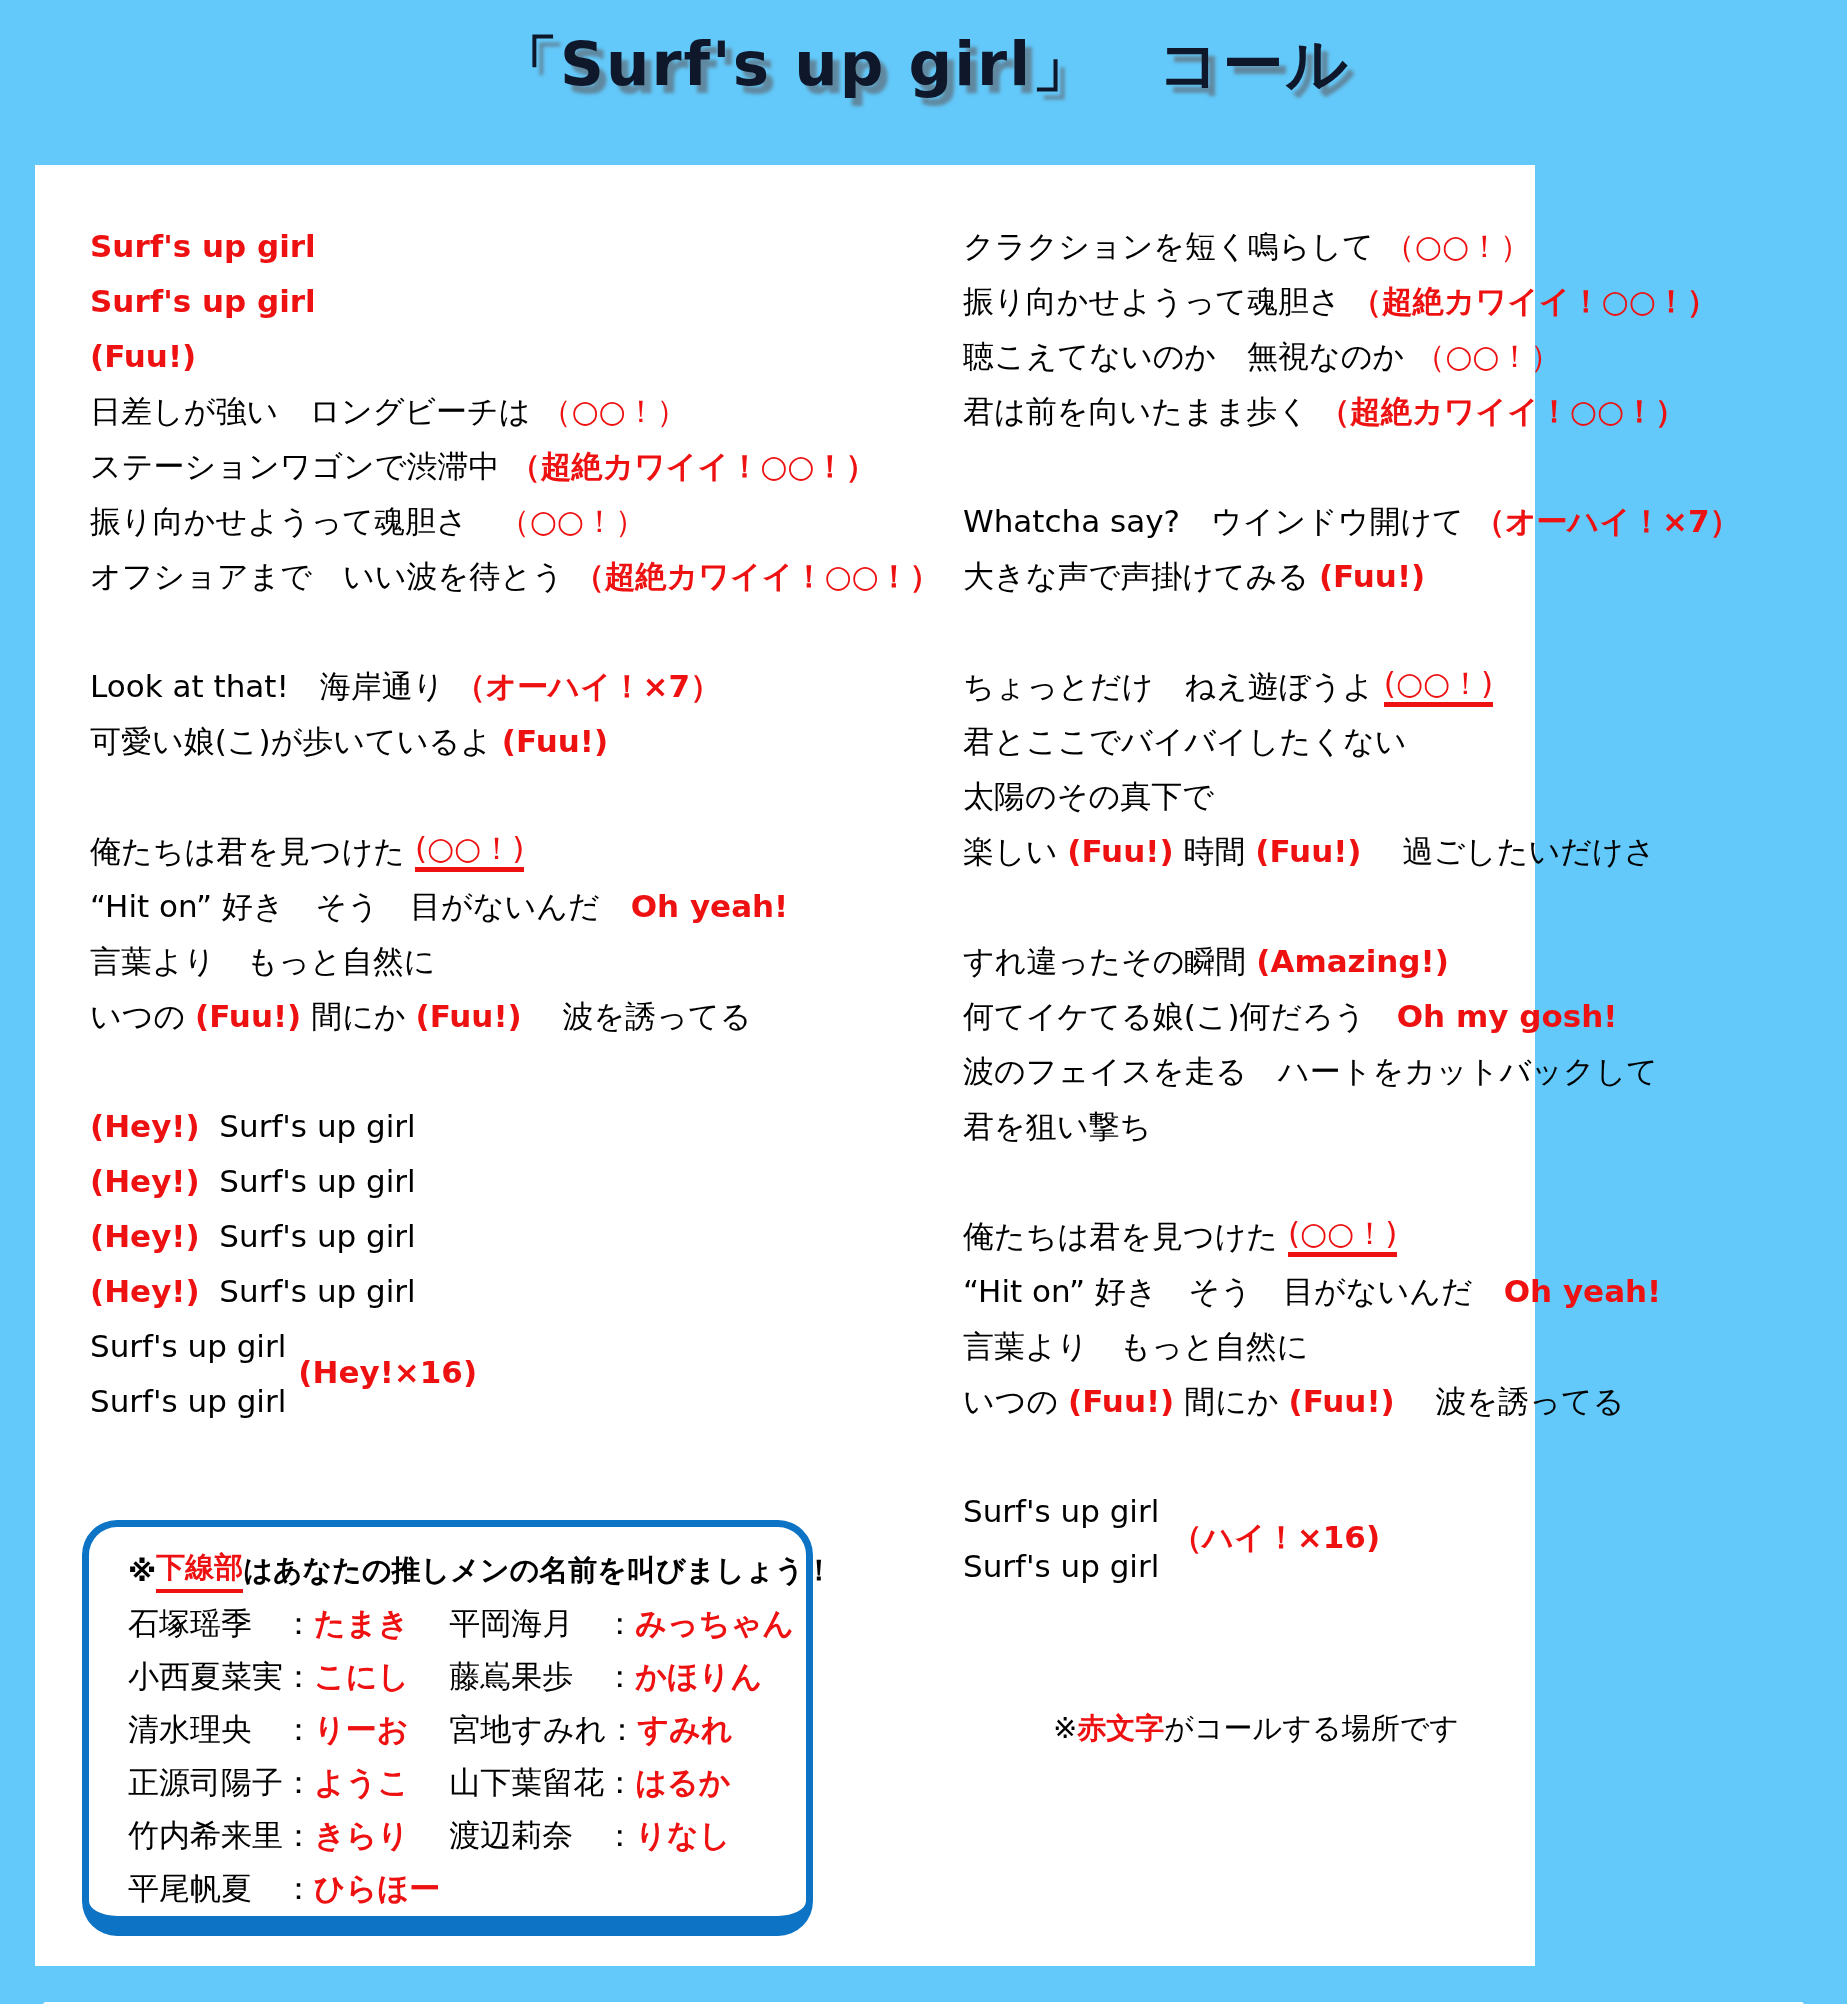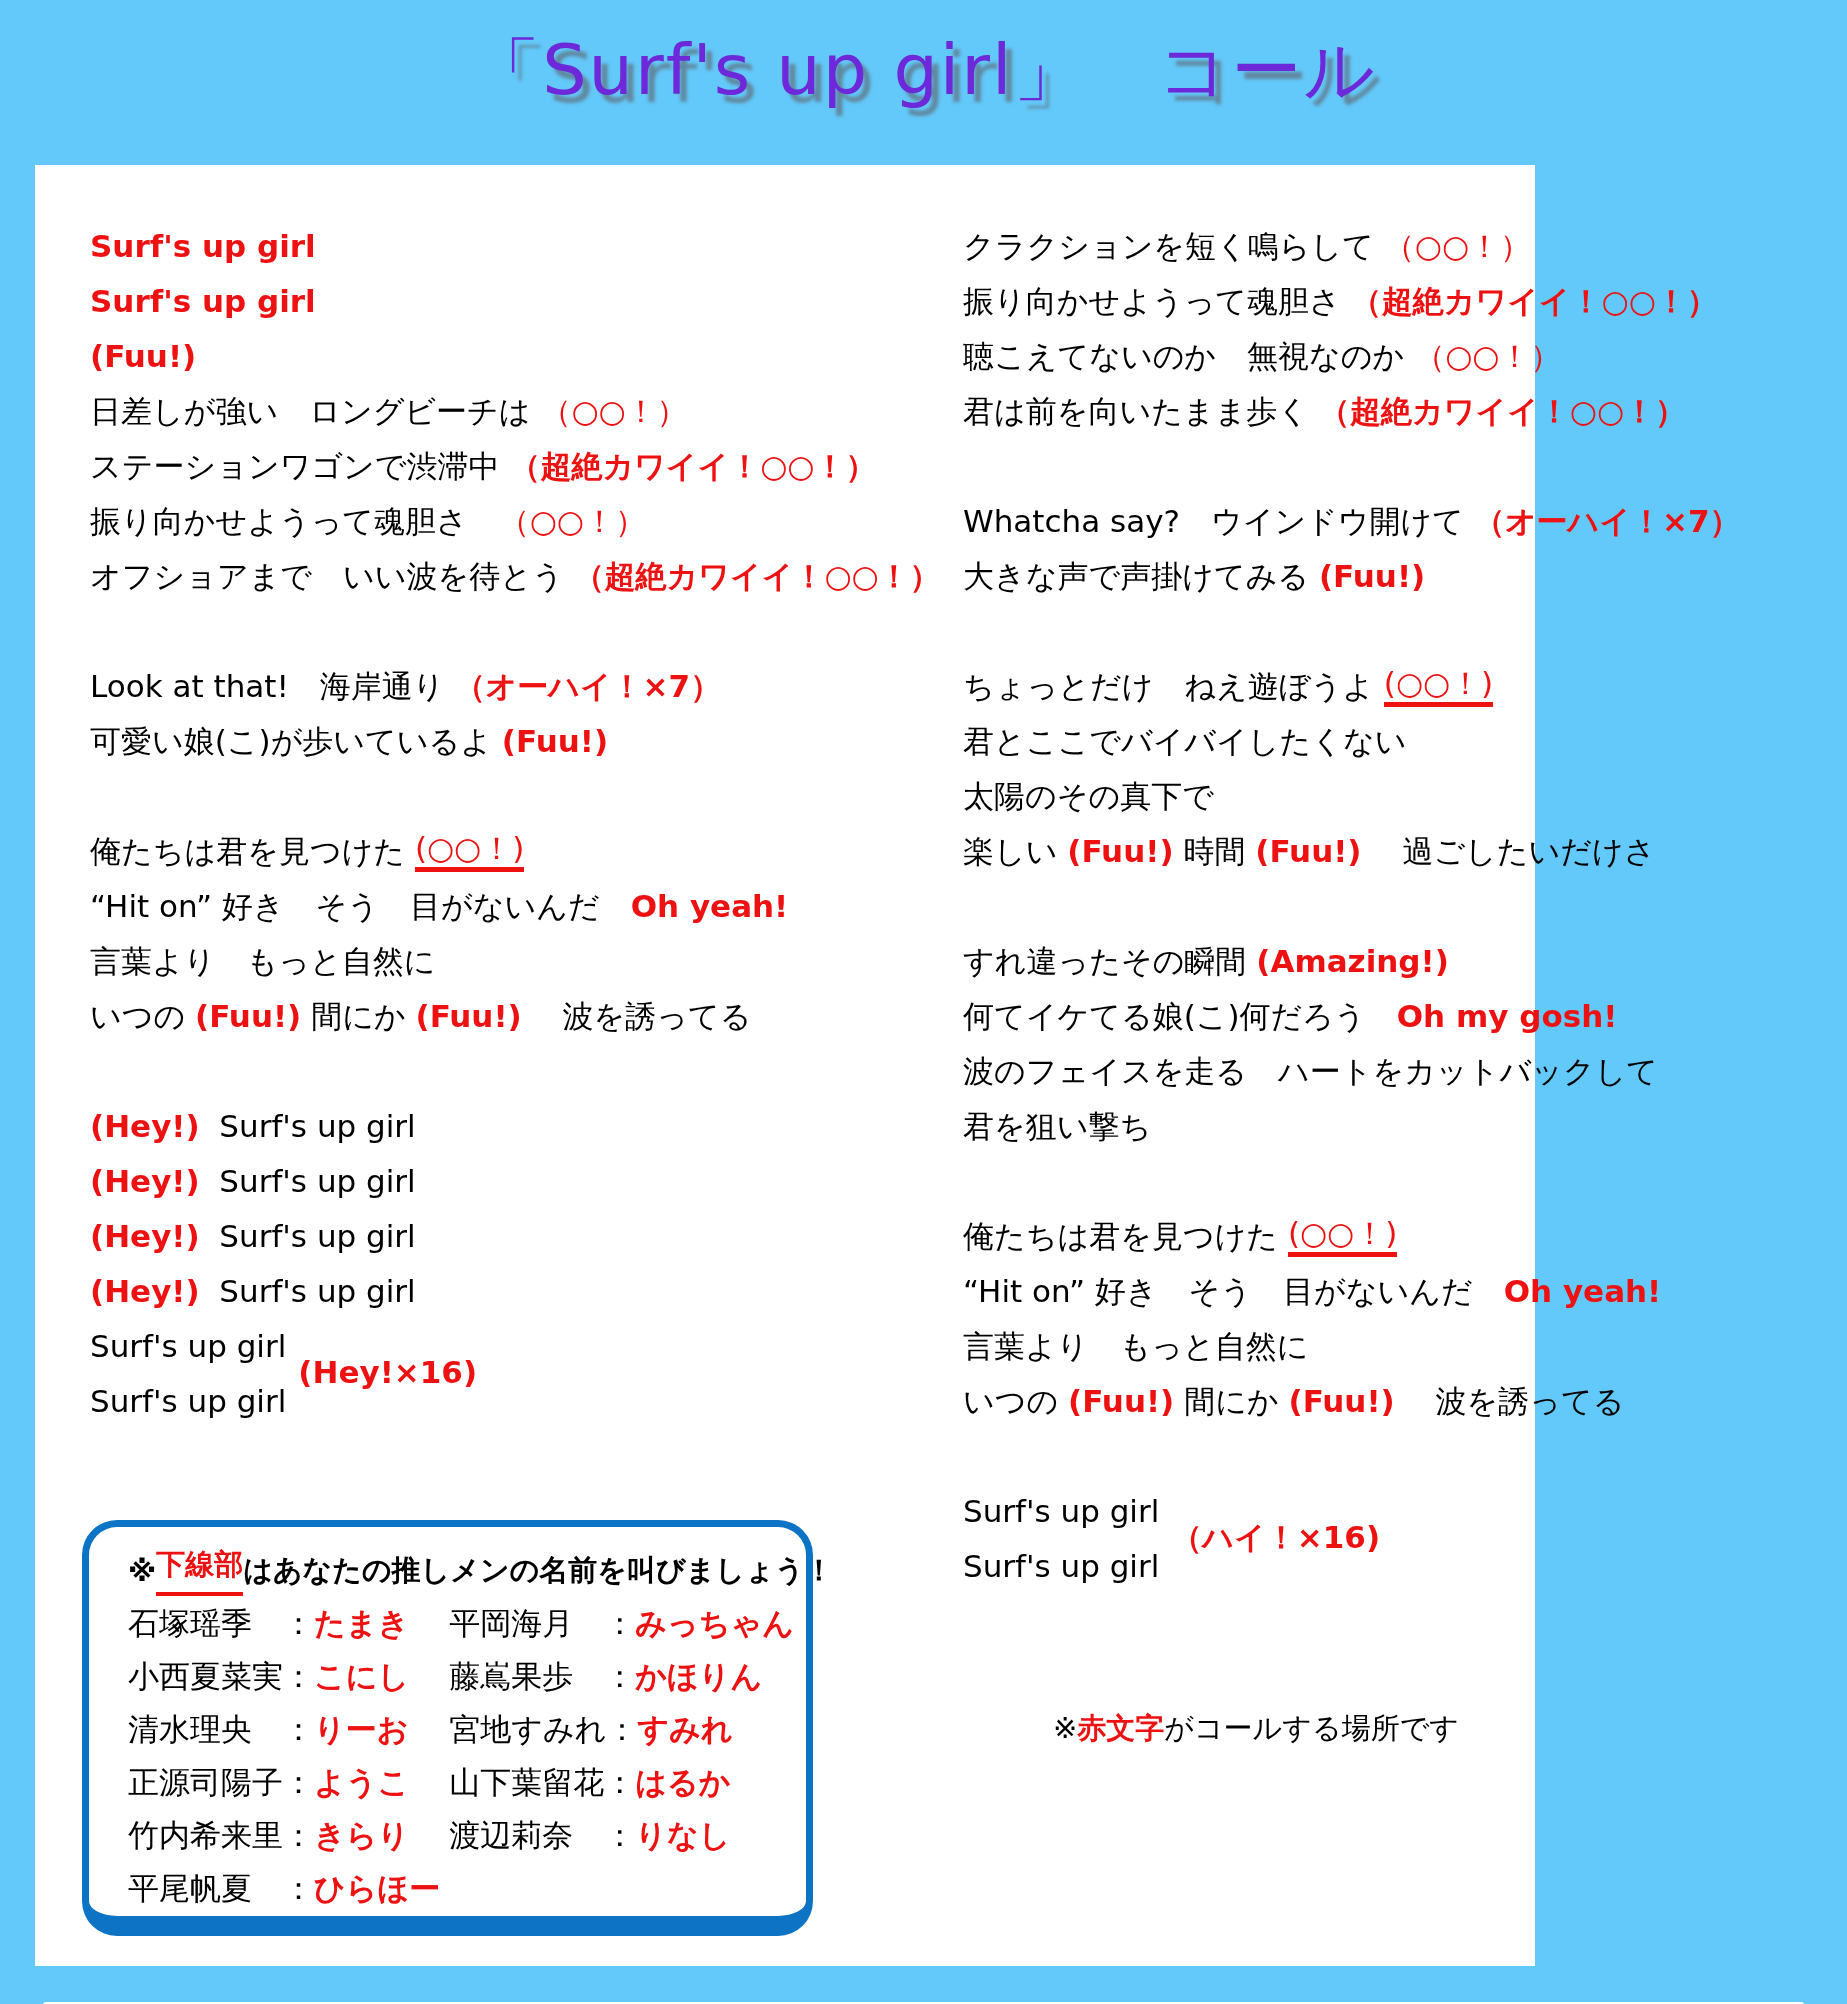"「Surf's up girl」 コール" .title { color: #6d28d9 -> #0f172a; font-size: 70px -> 61px; font-weight: 400 -> 700 }
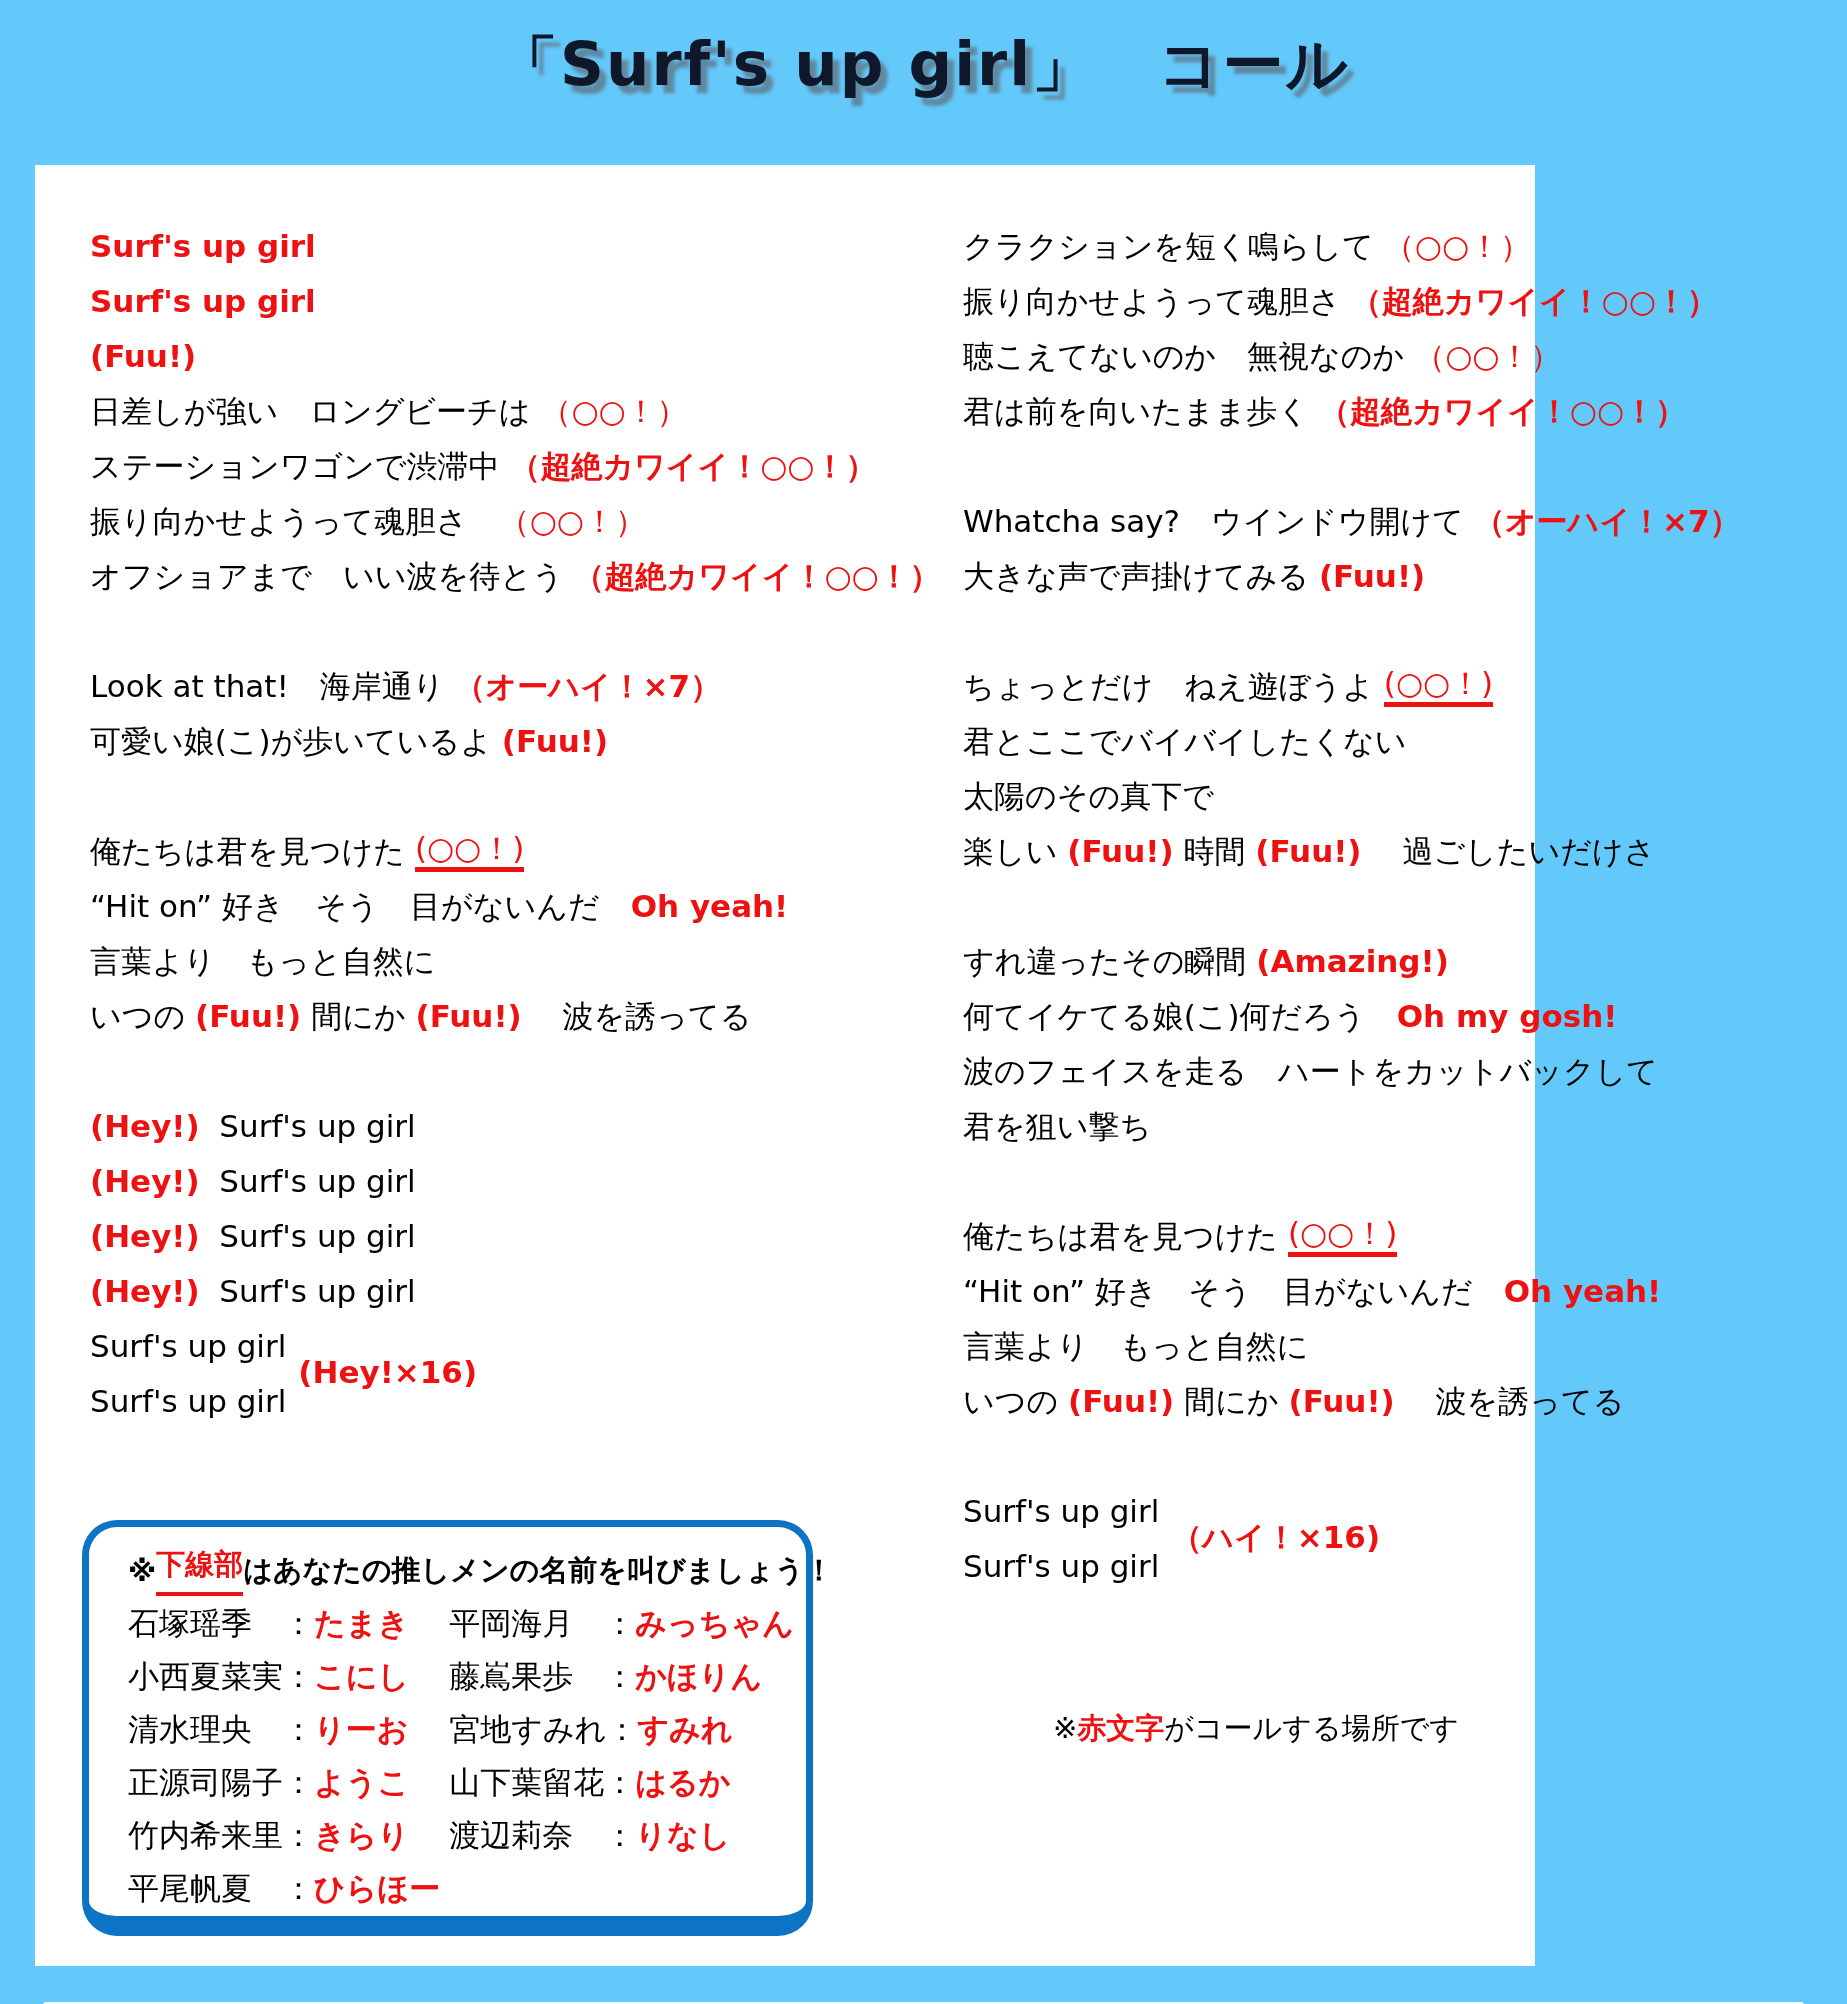"下線部" .box-note .u { padding-bottom: 7px -> 1px }
